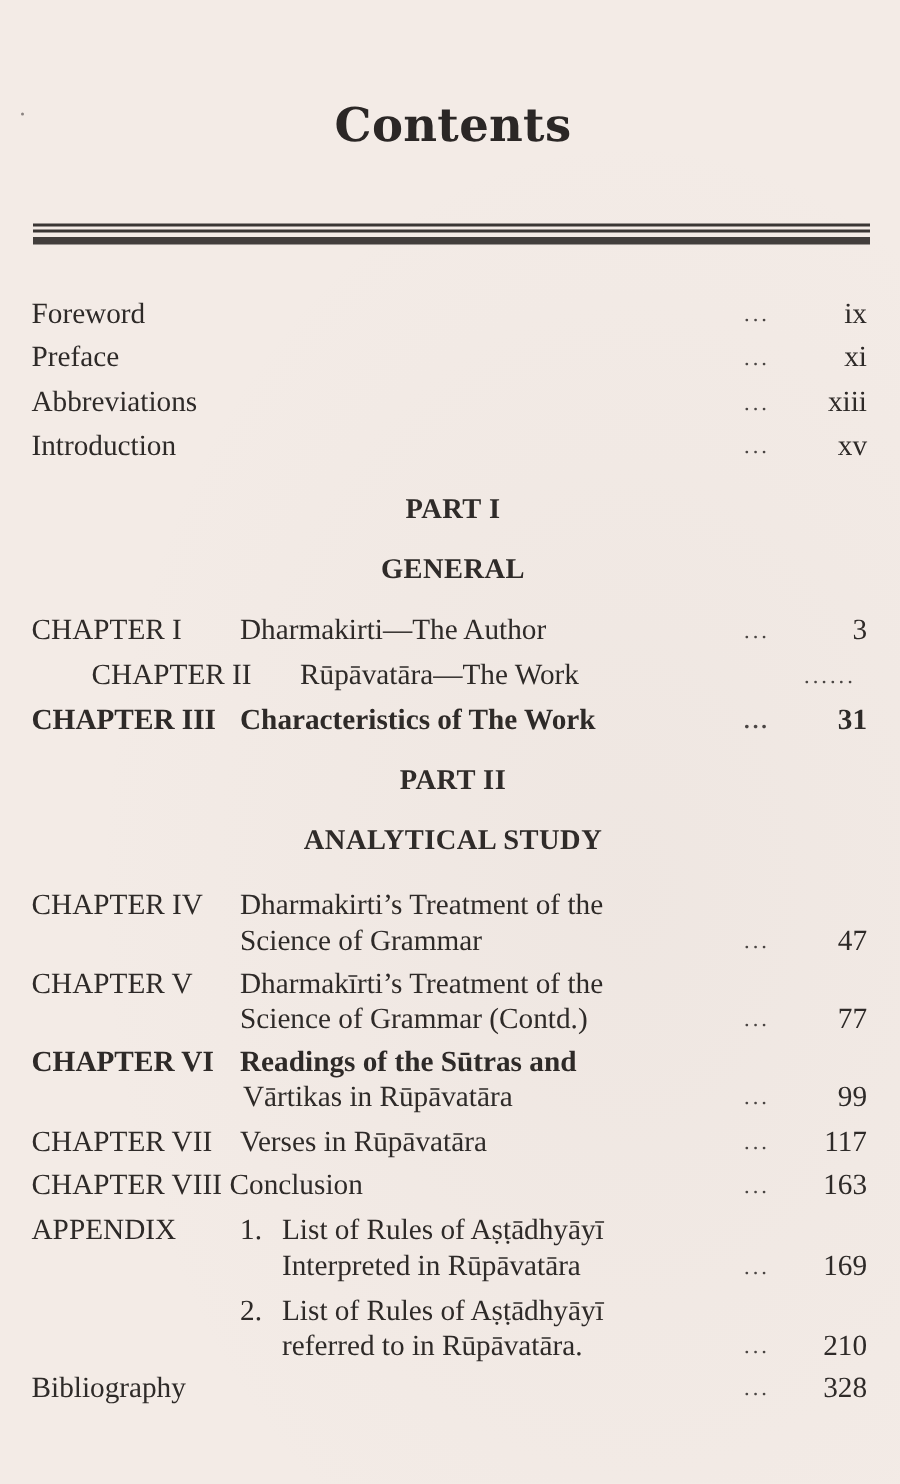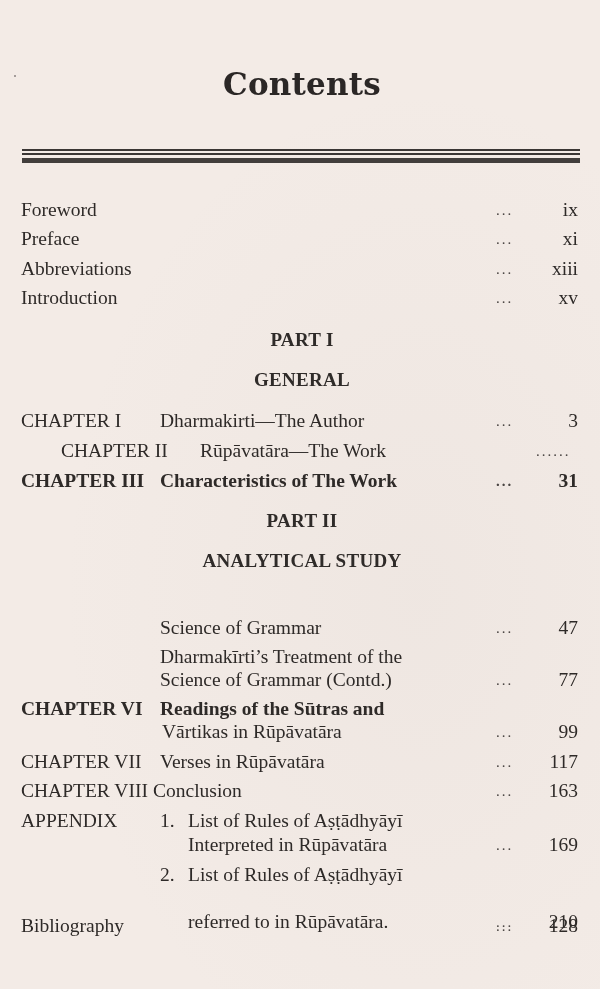"CHAPTER IV" div.row { html: none -> <div> <span>CHAPTER IV</span> <span>Dharmakirti’s Treatment of the</span> </div> }
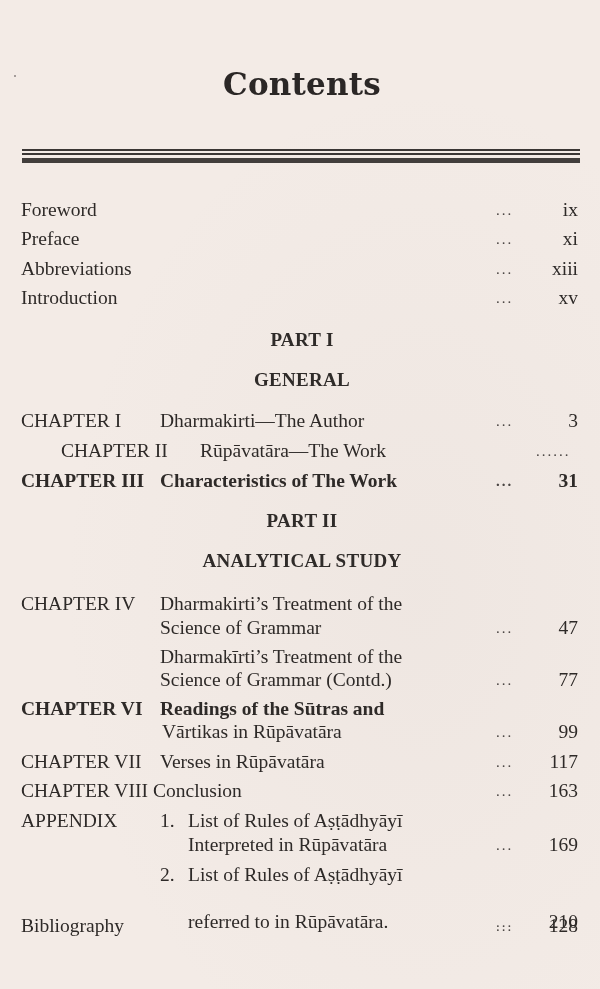"CHAPTER V" span.label { html: none -> <span>CHAPTER V</span> }
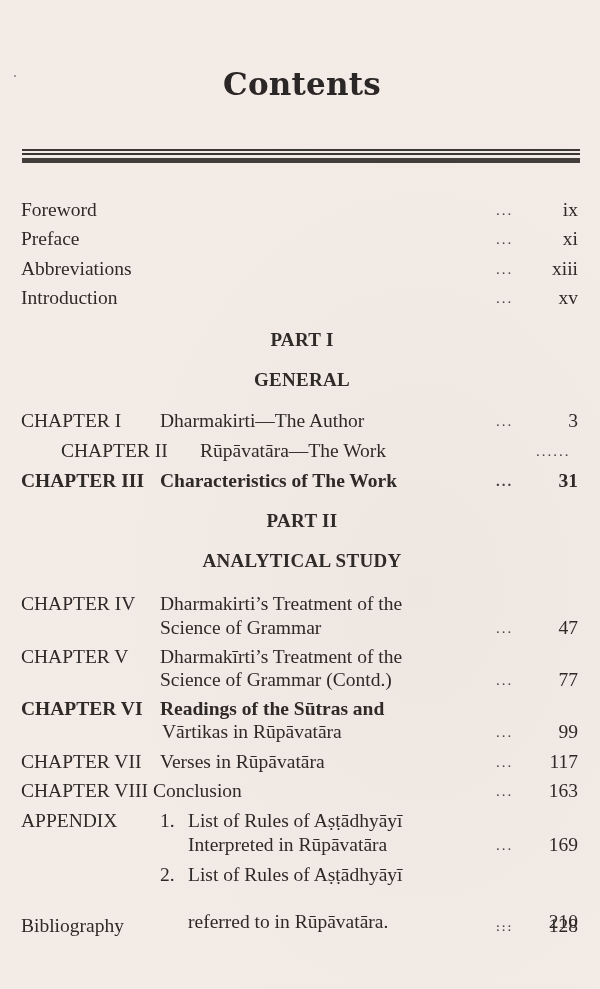"referred to in Rūpāvatāra." div.row { margin-top: 24px -> none }
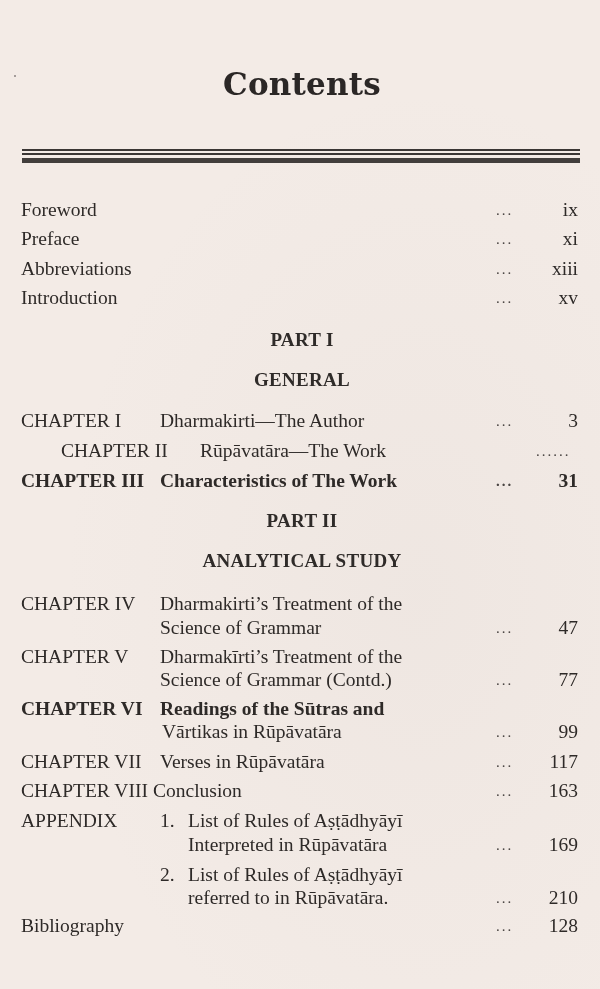"128" span.page-num { text: 128 -> 328 }
